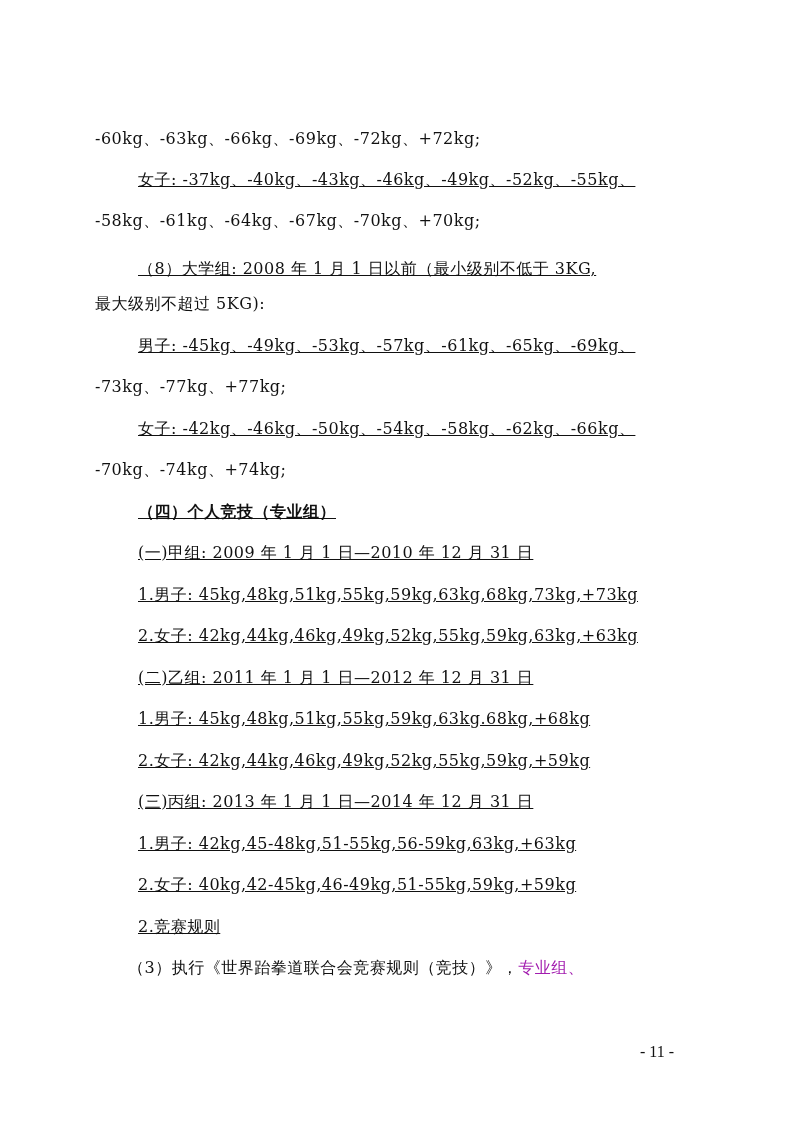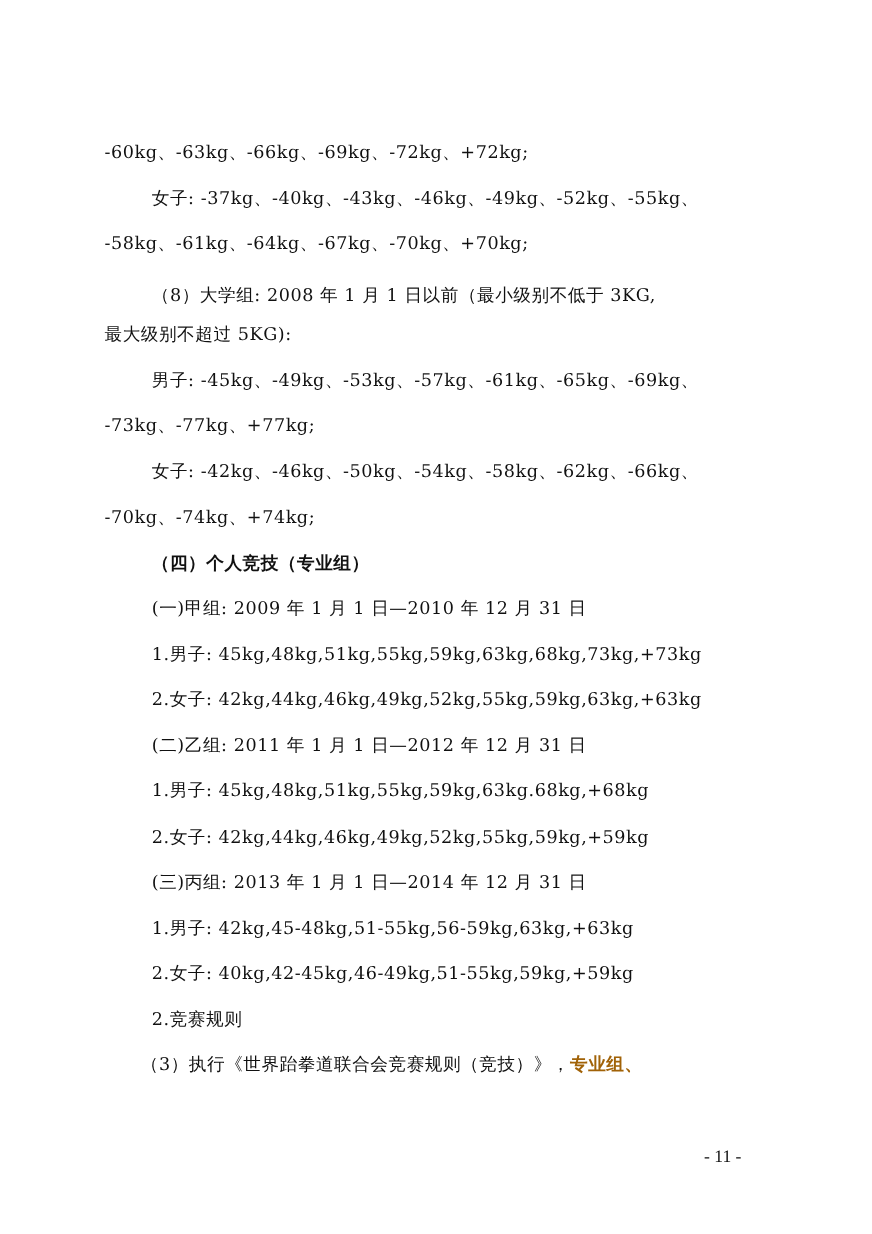"女子:" .indent { text-decoration: none -> underline }
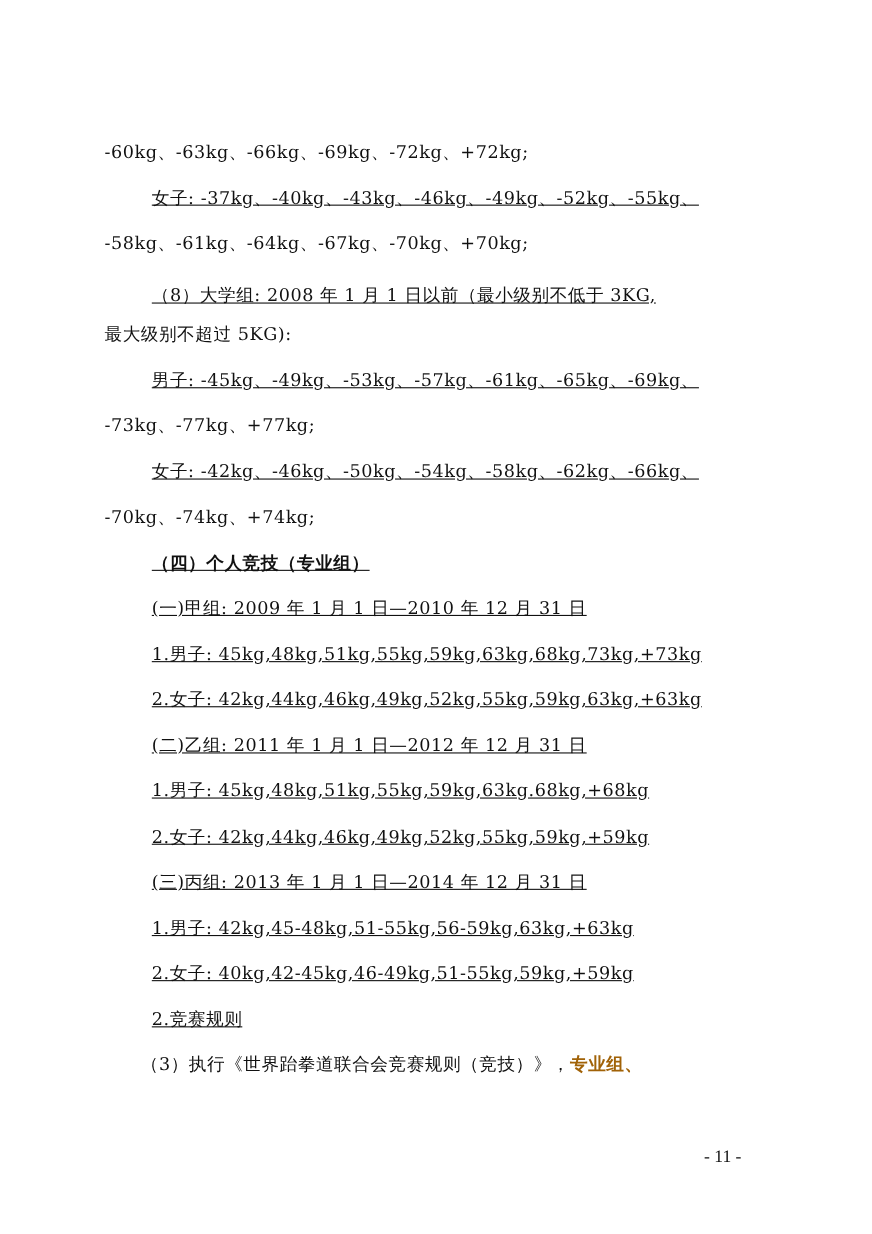"专业组、" .red { color: #a16207 -> #a21caf; font-weight: bold -> normal }
